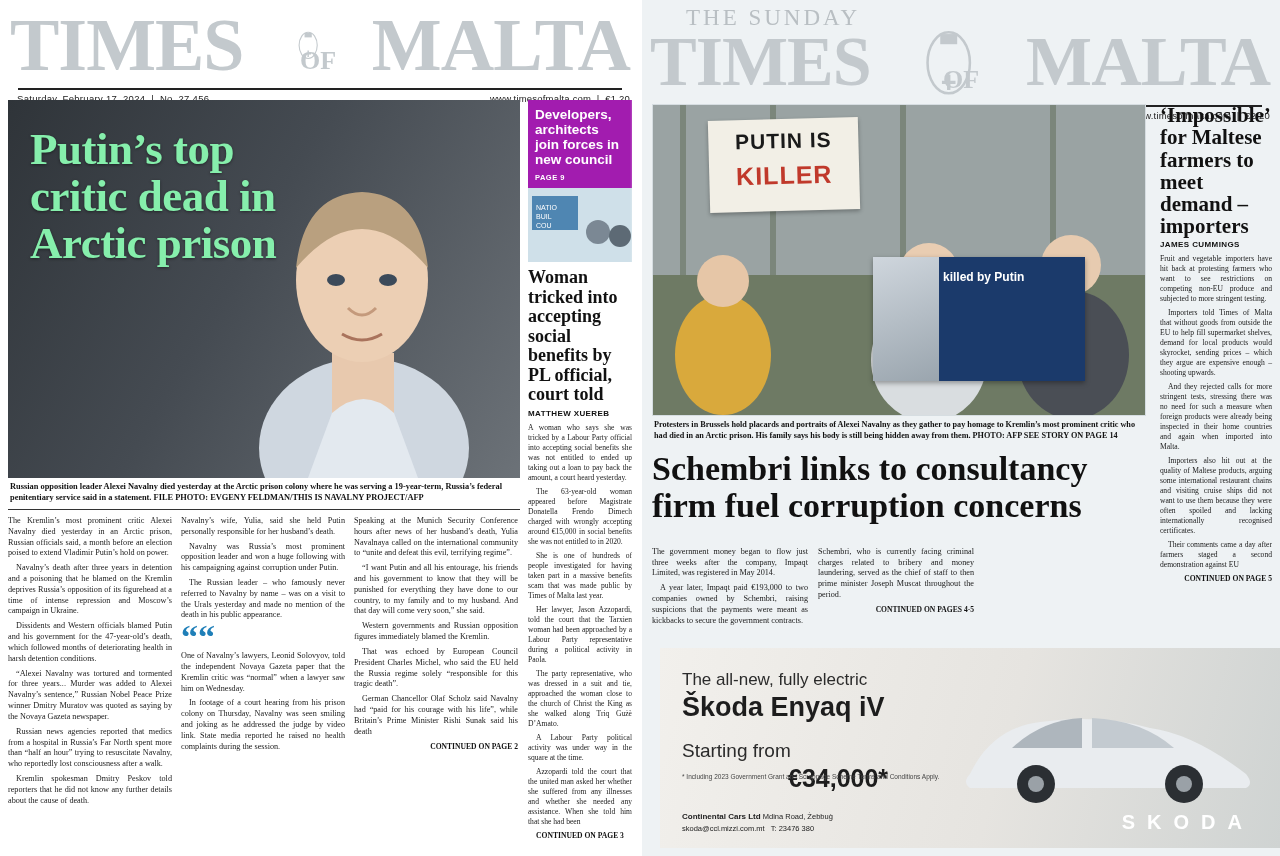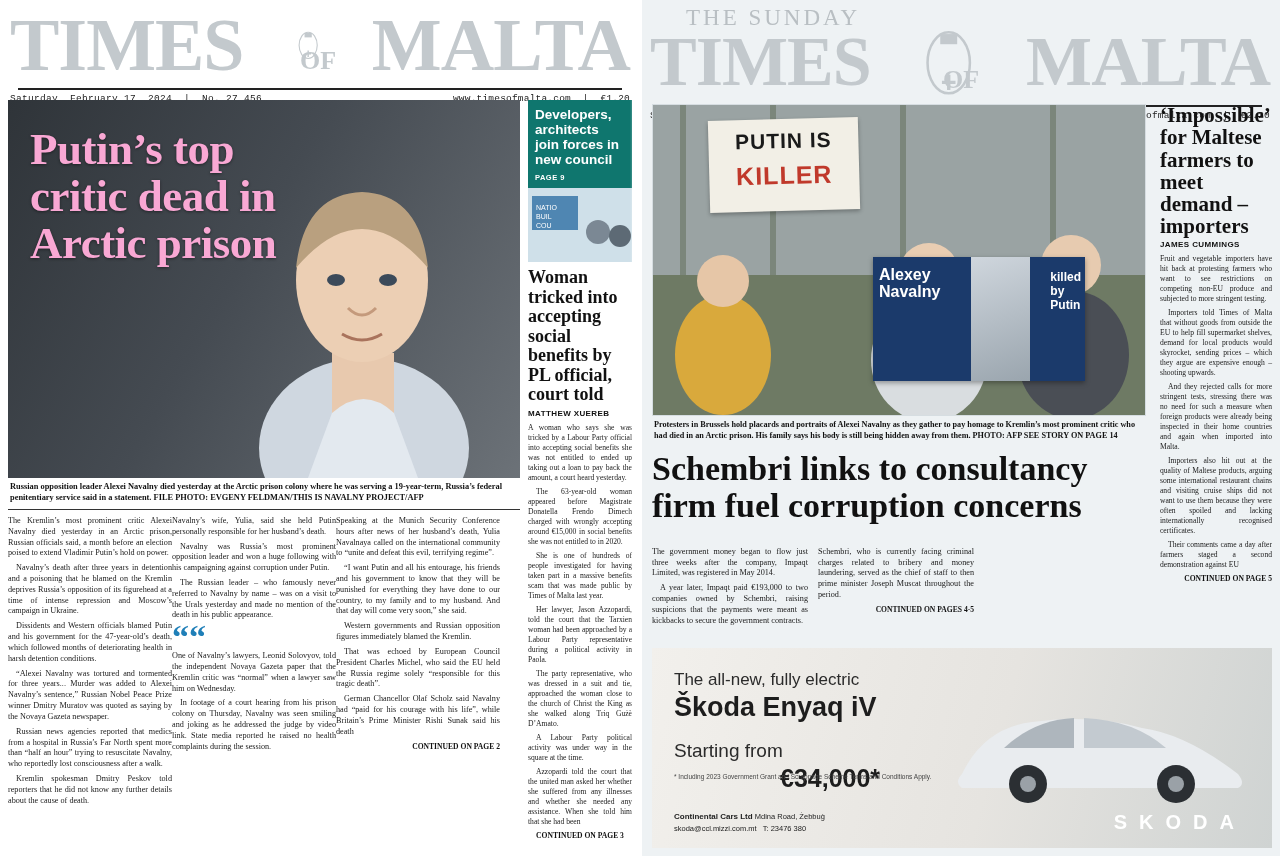"Saturday, February 17, 2024 |" .mast-meta { font-family: Liberation Mono, monospace -> Liberation Sans, sans-serif; margin-left: none -> 7px }
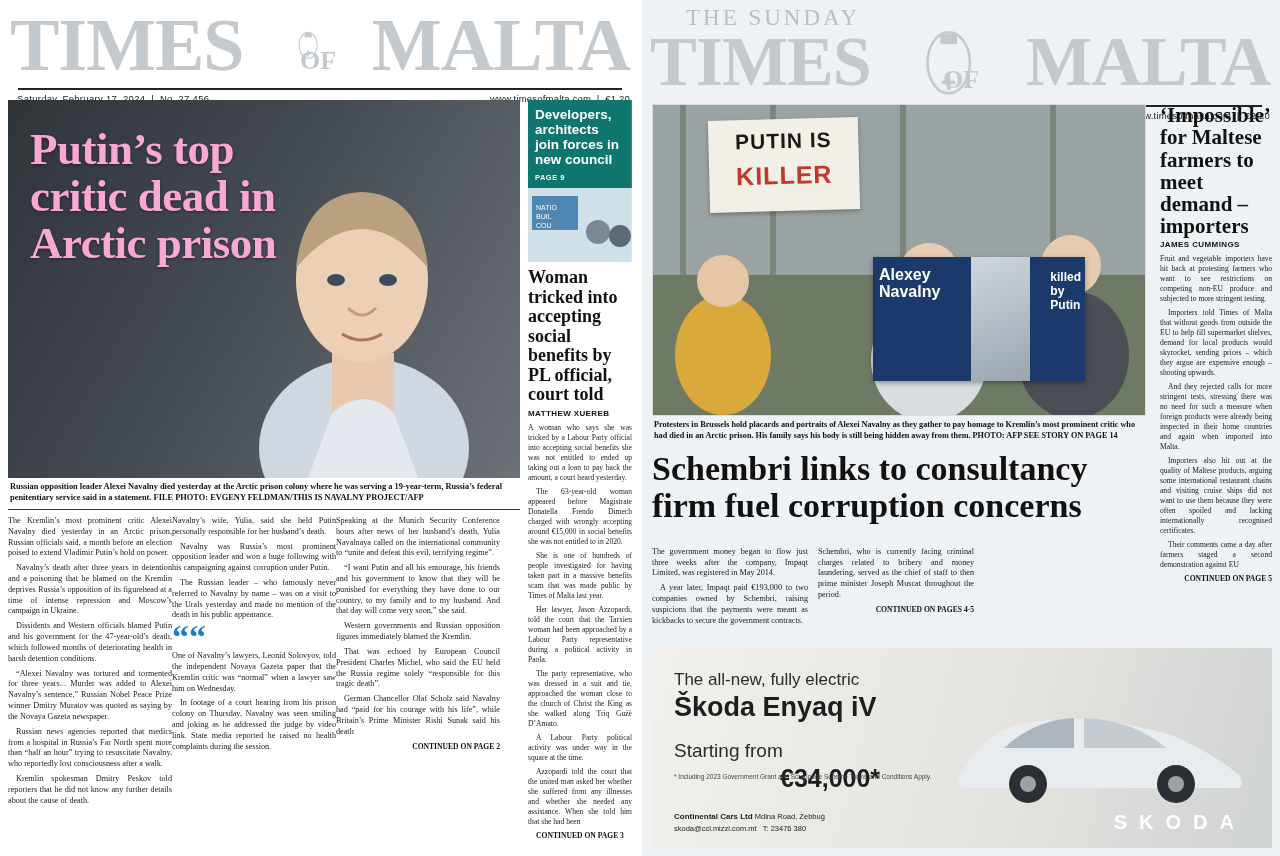"Developers, architects join forces in" .promo { background: #0f766e -> #a21caf }
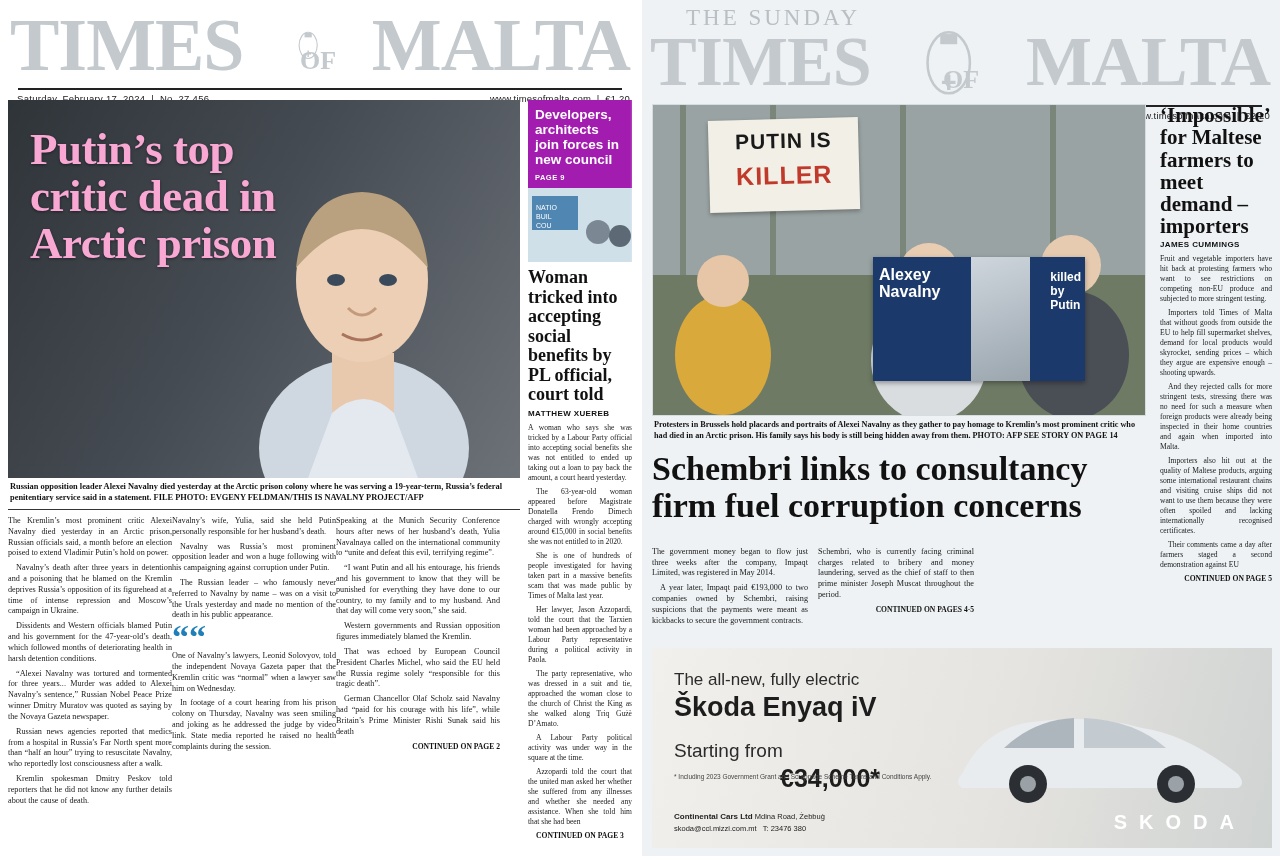"Putin’s top critic dead in" .headline-main { color: #f9a8d4 -> #86efac }
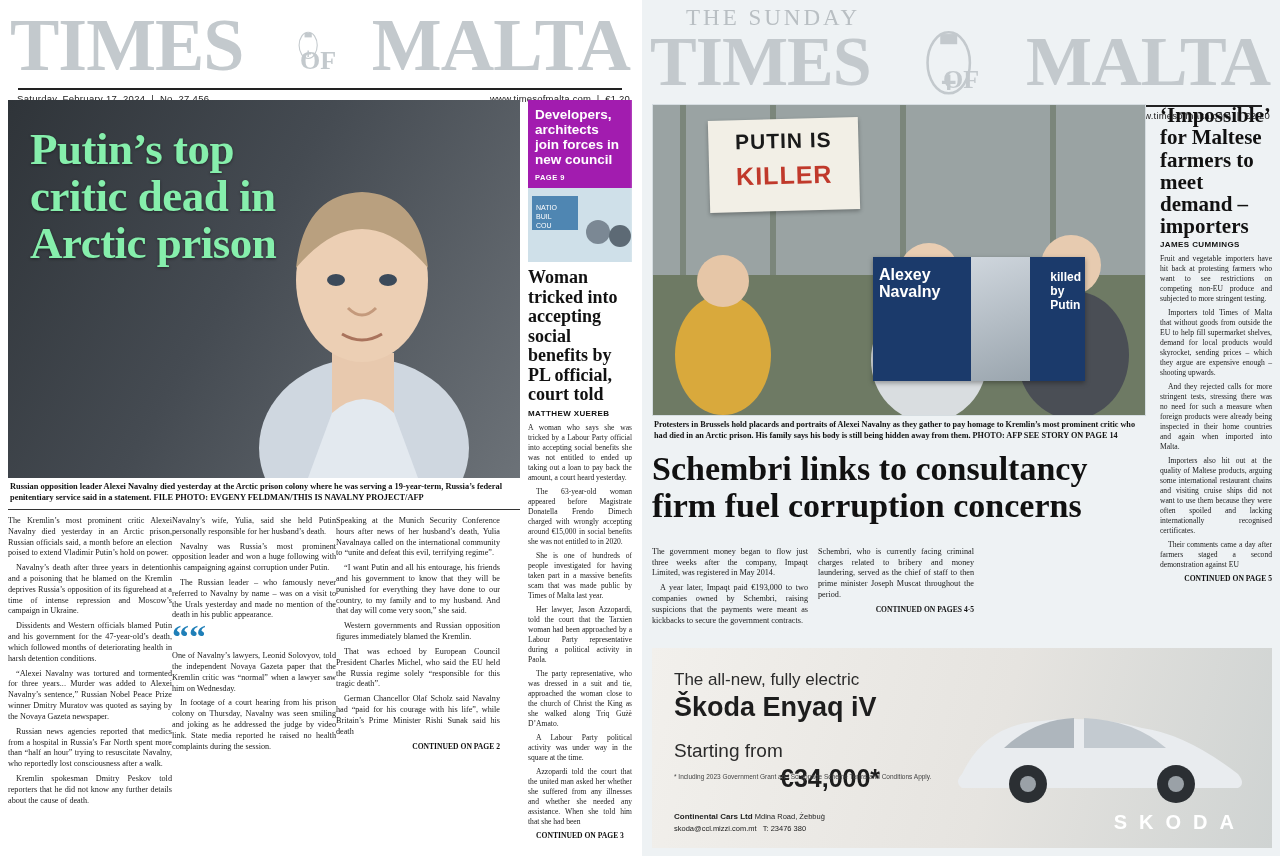"Alexey Navalny" div.pleft { html: <div> <div>Alexey Navalny</div> </div> -> none }
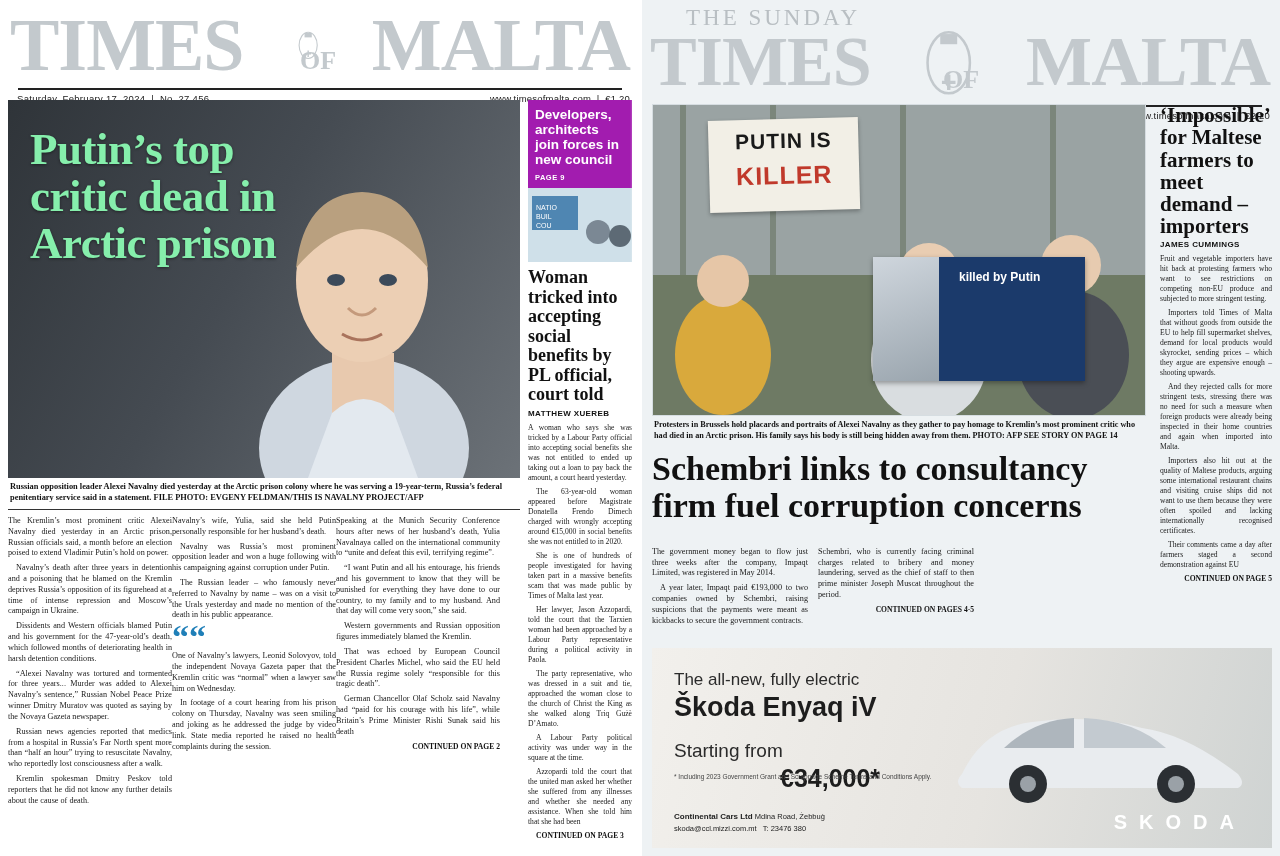"killed by Putin" .poster .pright { margin-left: 16px -> none }
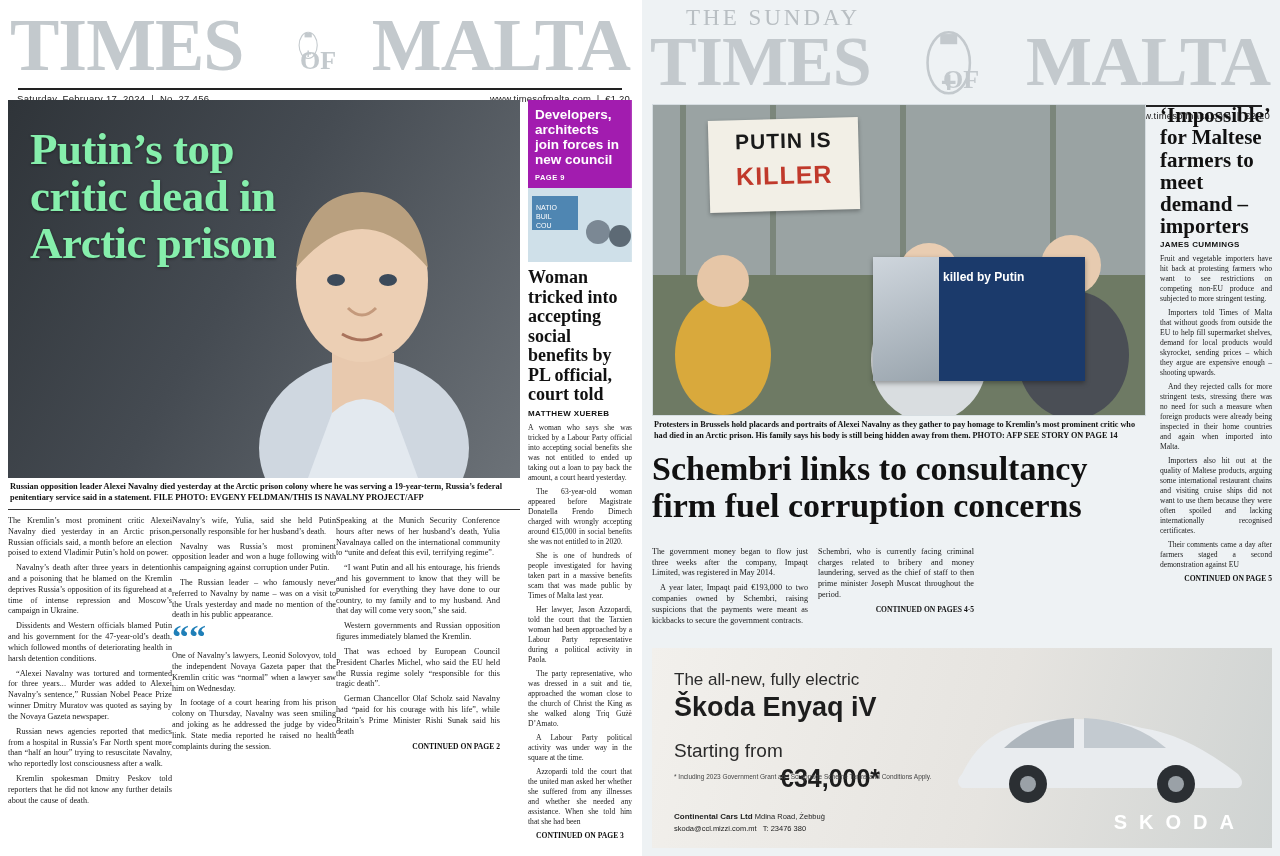"The Kremlin’s most prominent critic" .l-cols { gap: none -> 9px }
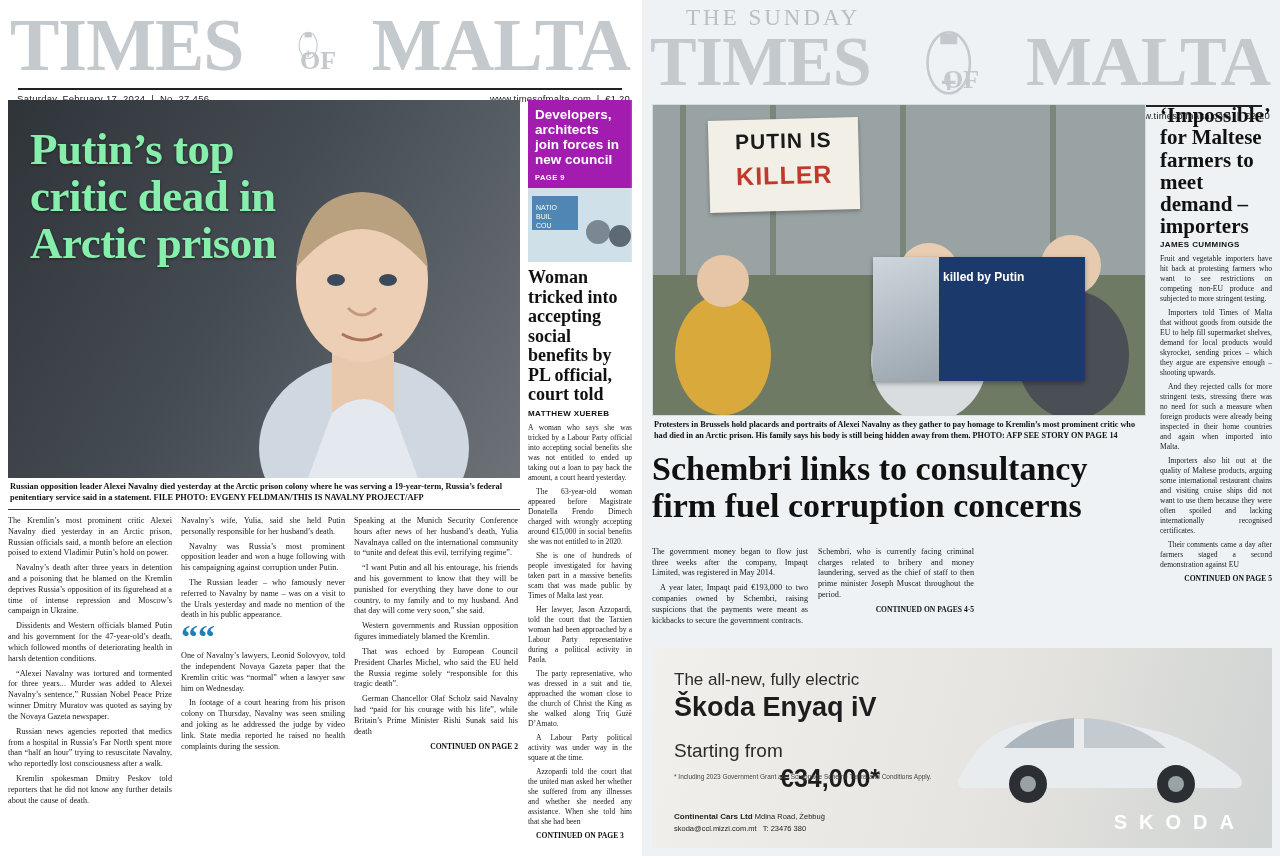"The all-new, fully electric" .ad { left: 12px -> 20px }
